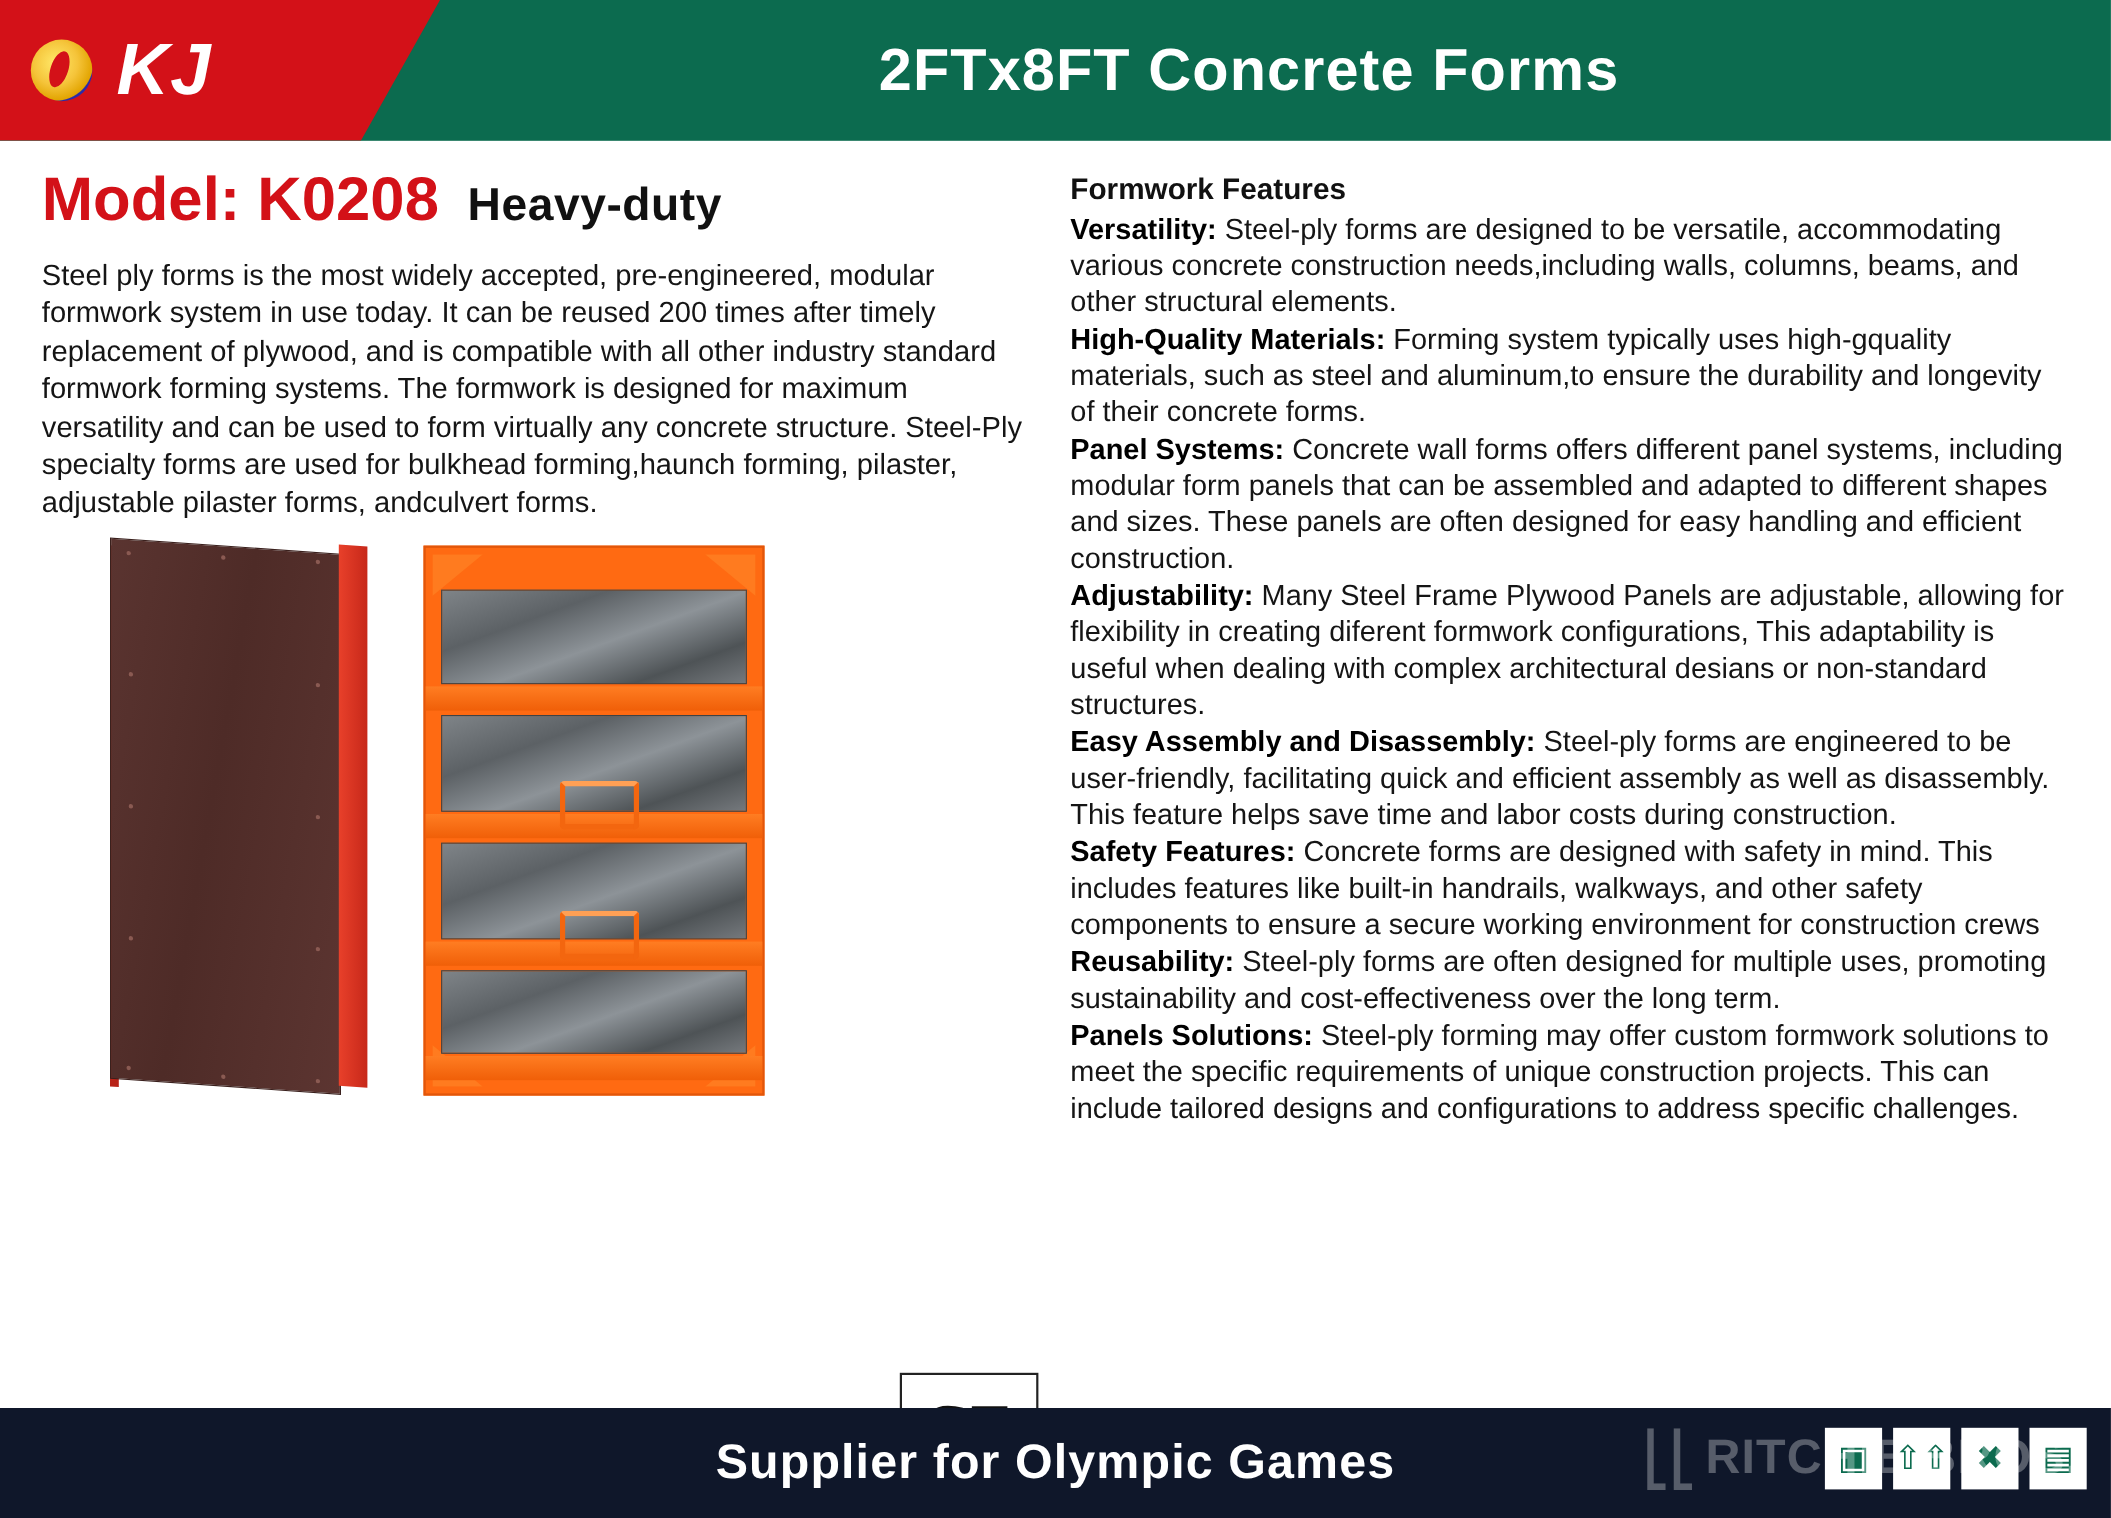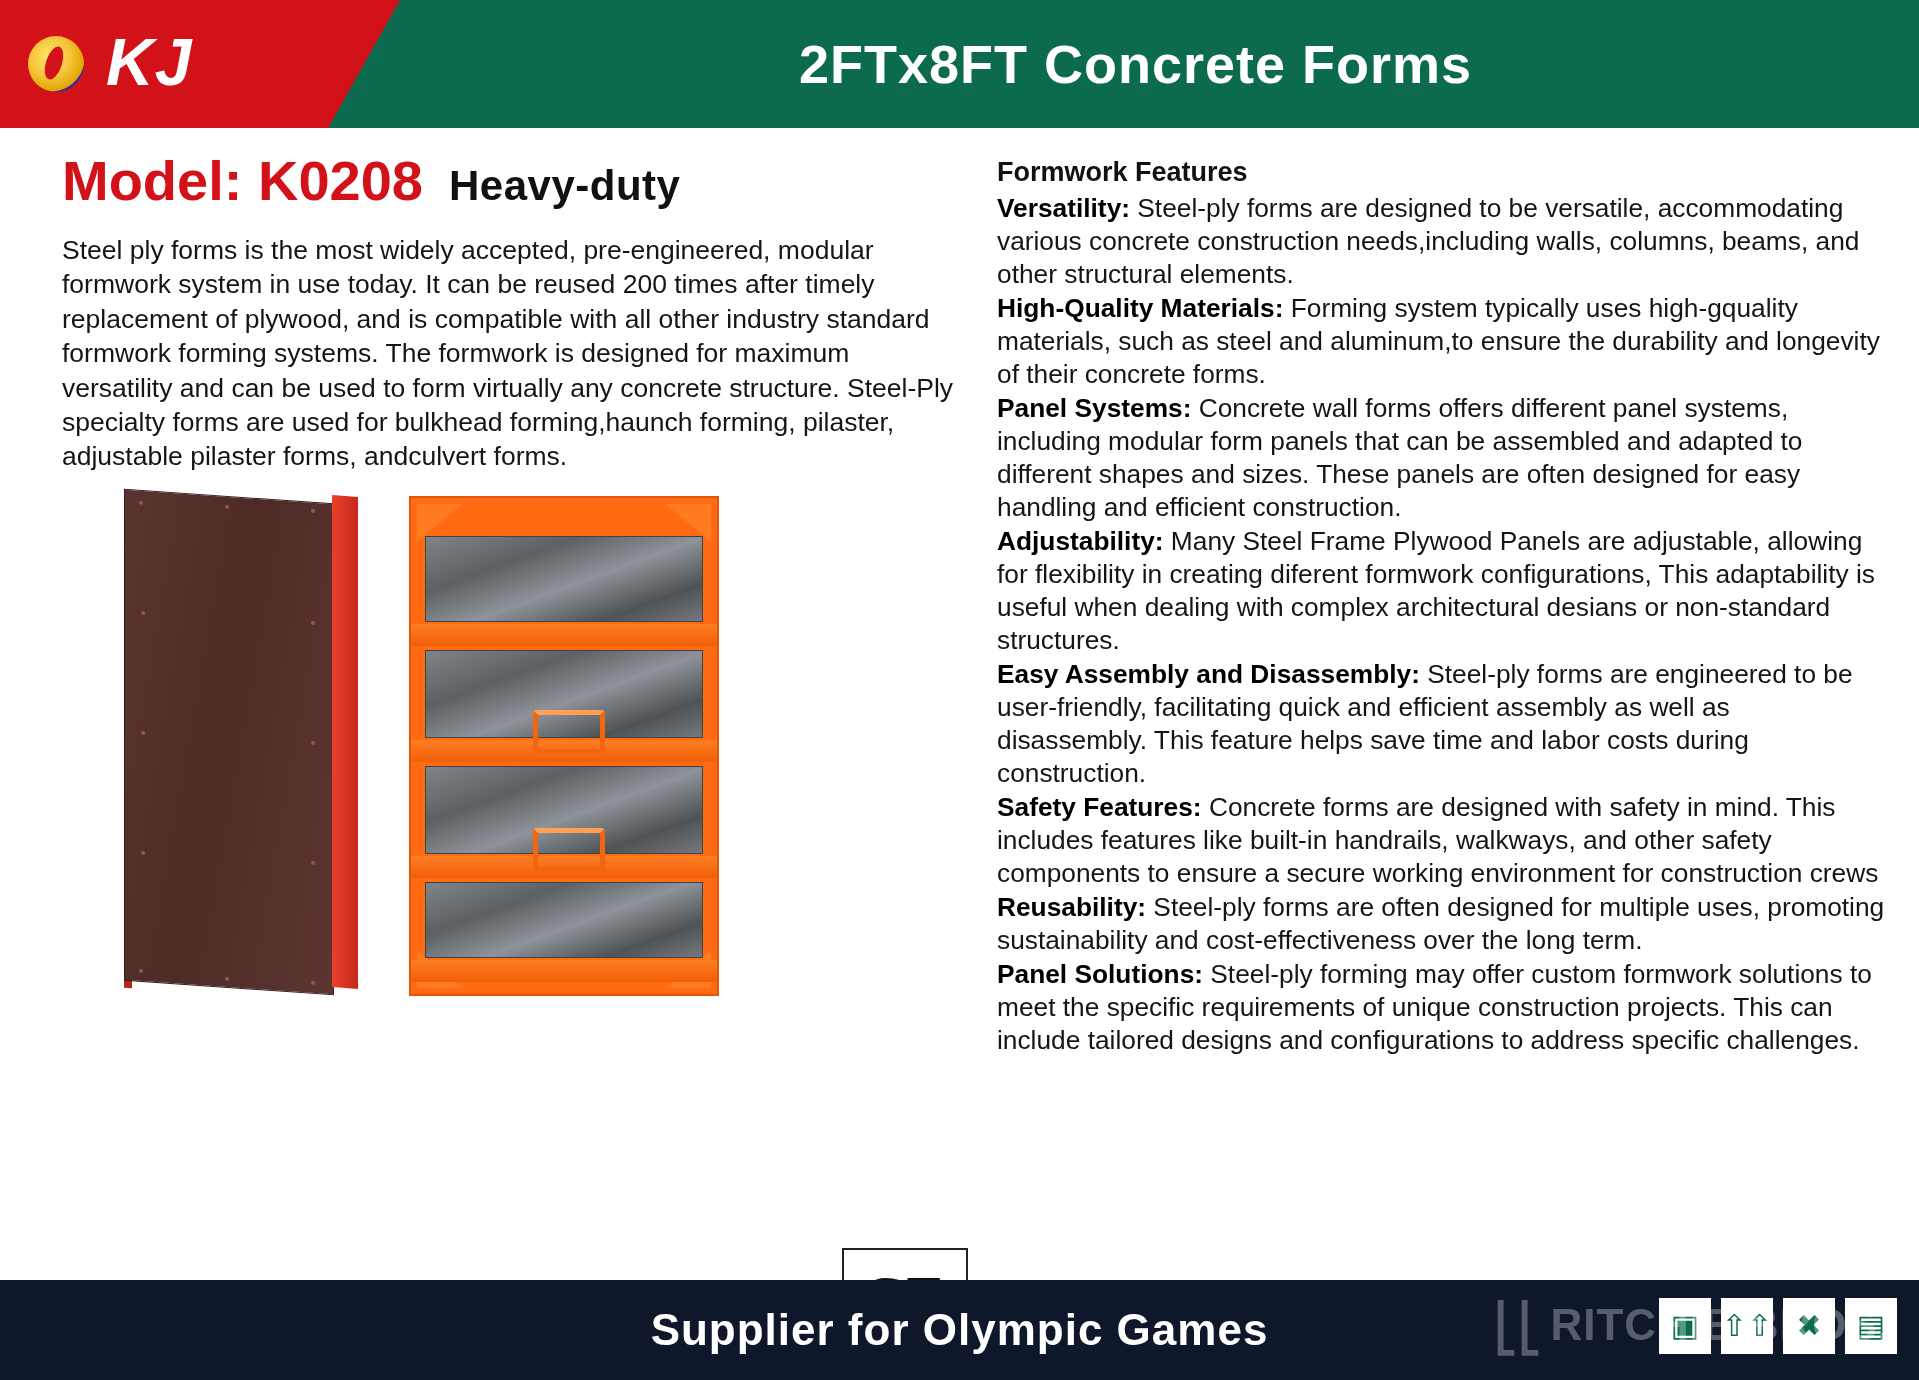"Model: K0208" .left-col { margin-left: 24px -> none }
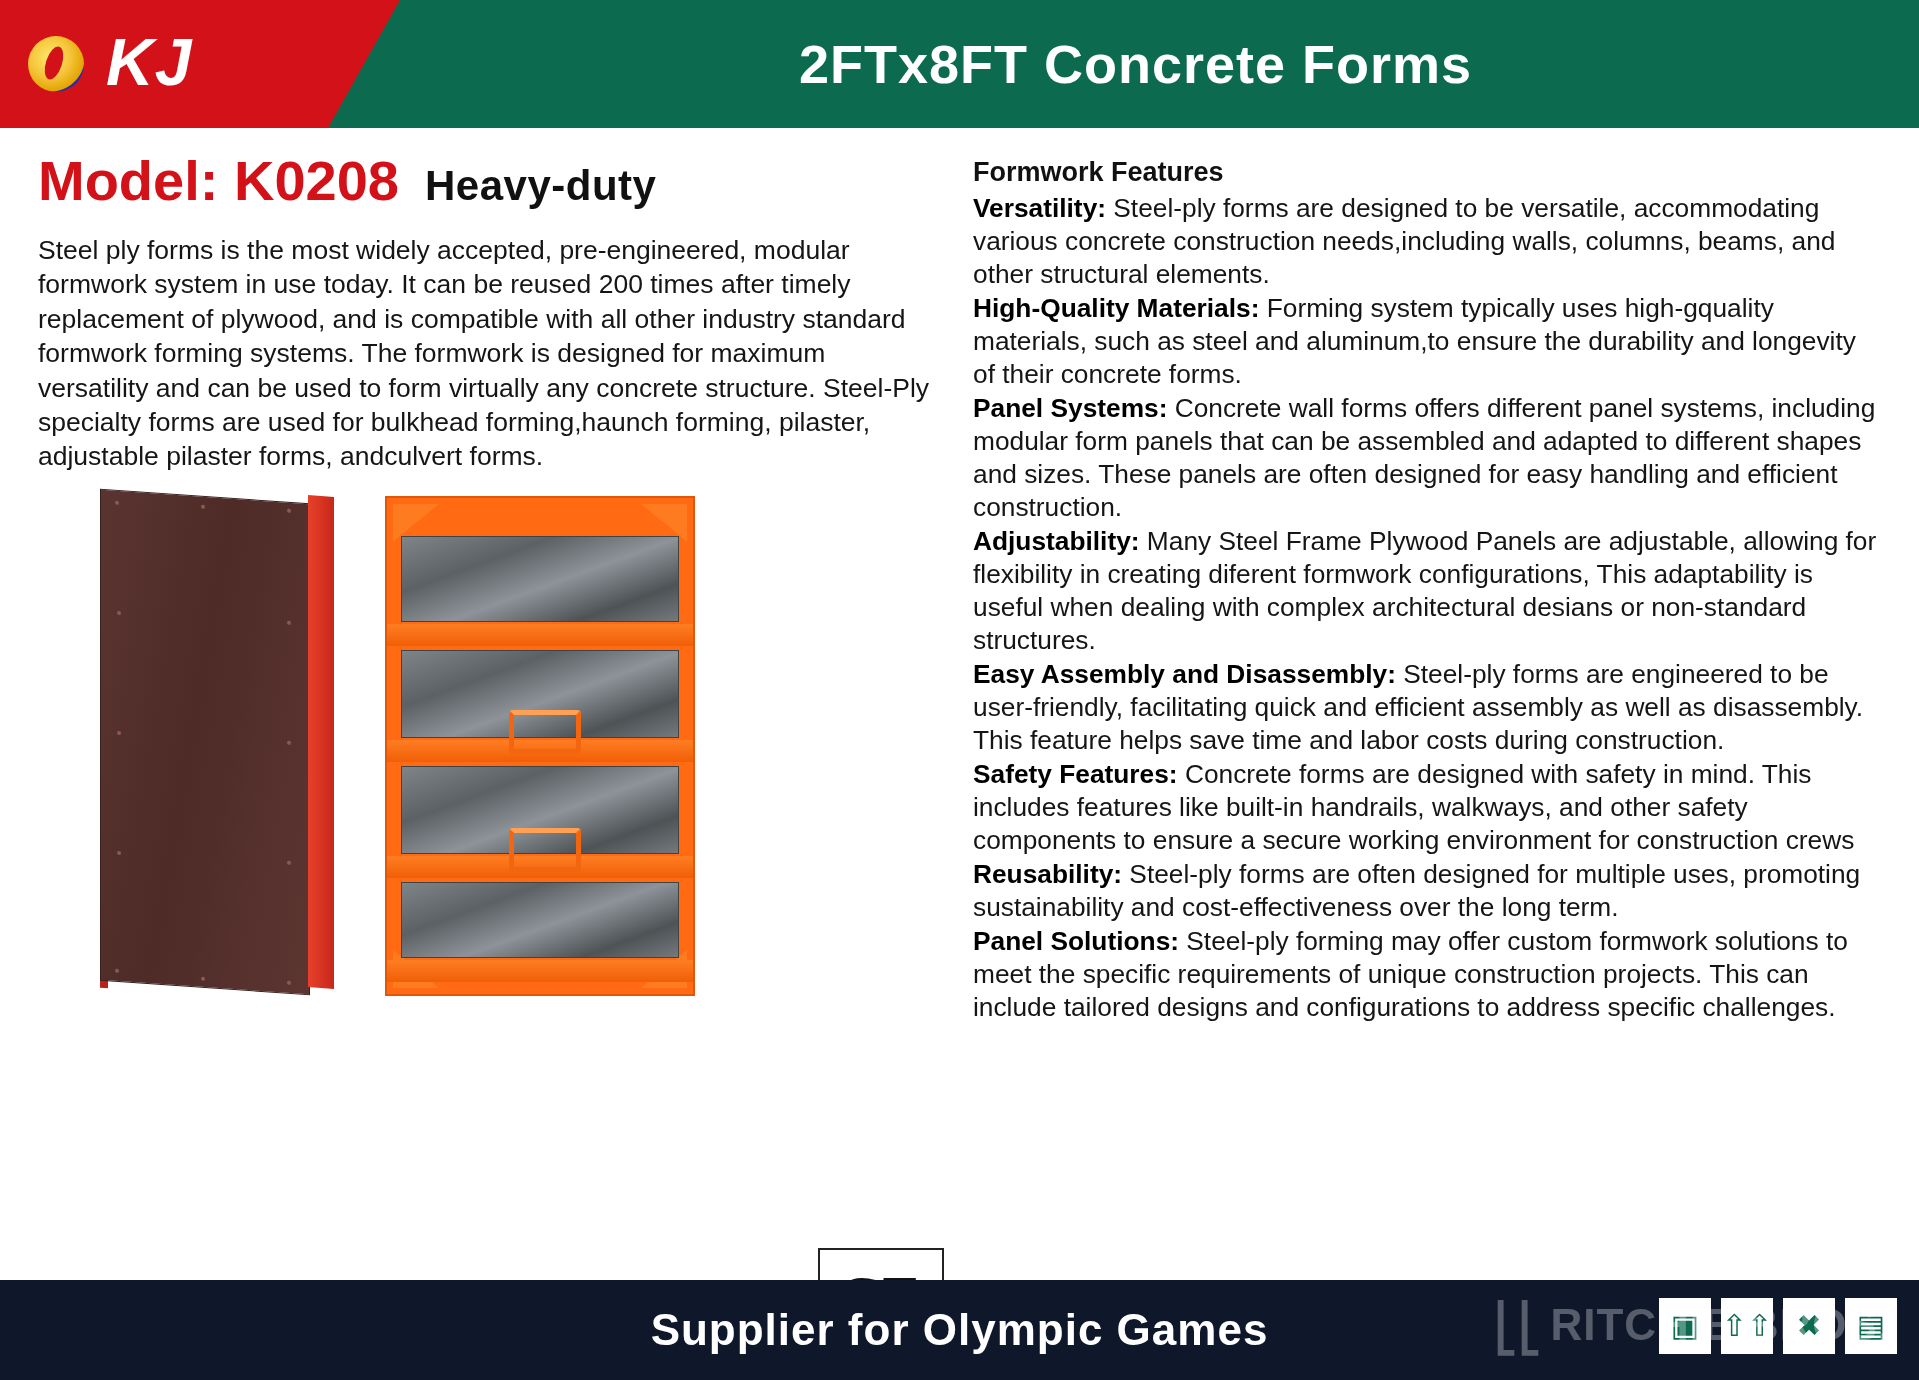"Panel Solutions:" b { text: Panel -> Panels }
